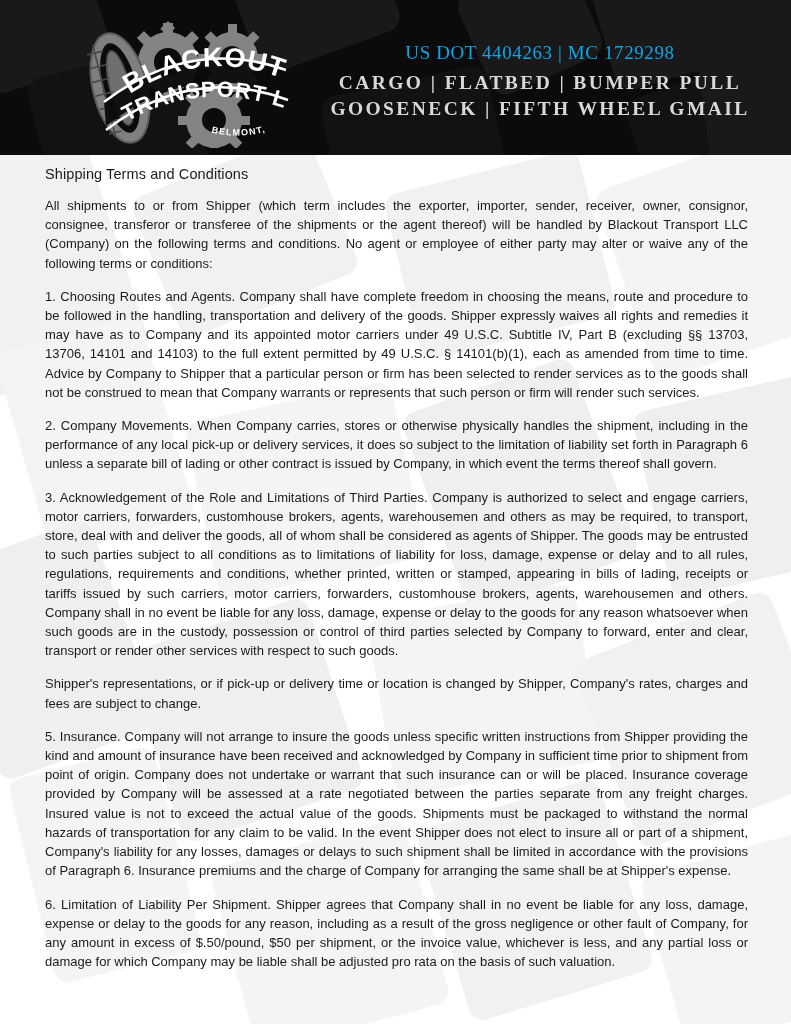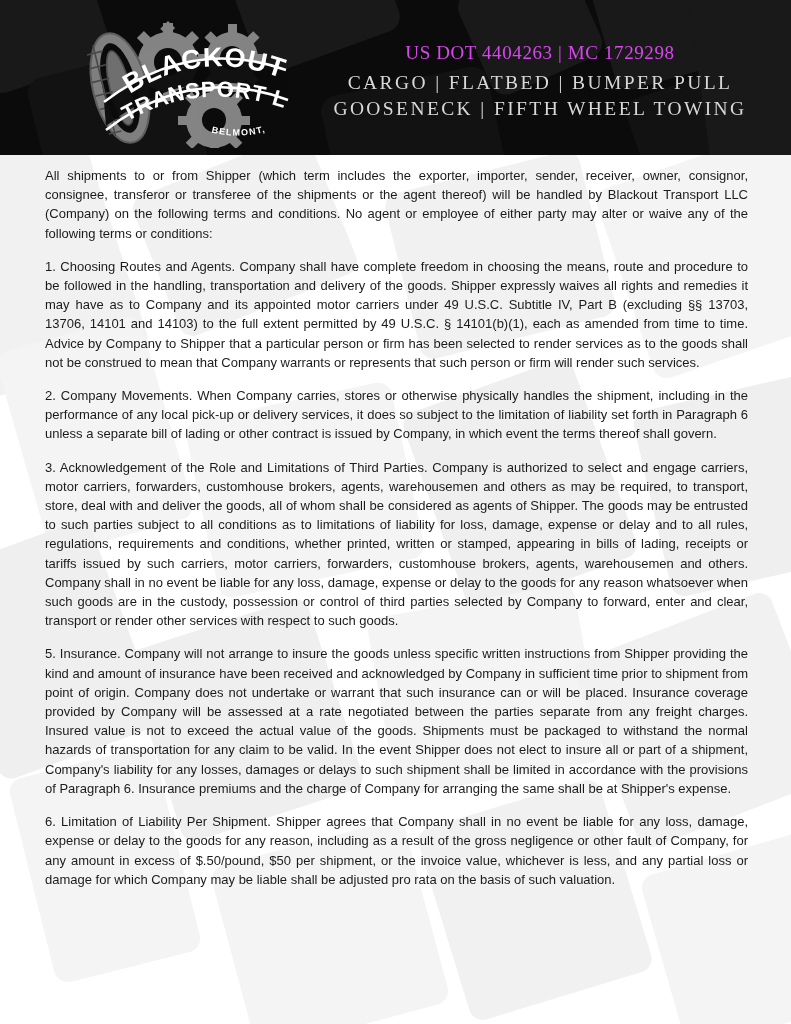"US DOT 4404263 | MC" .hdr-line1 { color: #d946ef -> #0ea5e9 }
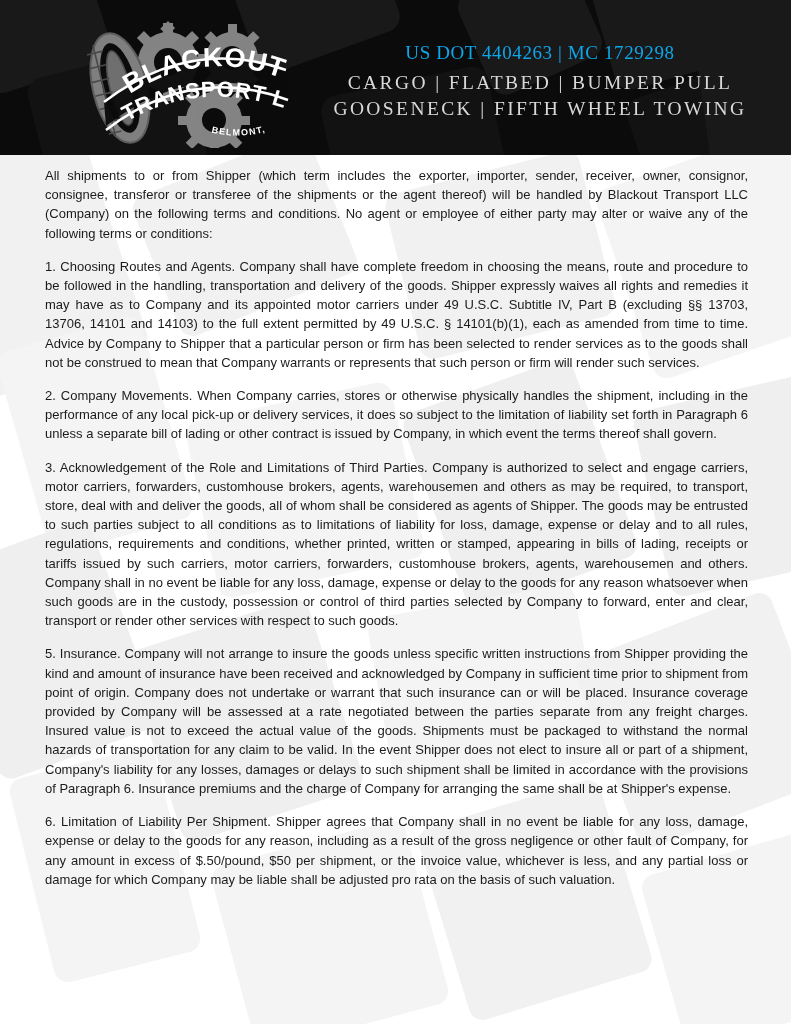"CARGO | FLATBED | BUMPER" .hdr-line2, .hdr-line3 { font-weight: none -> bold }
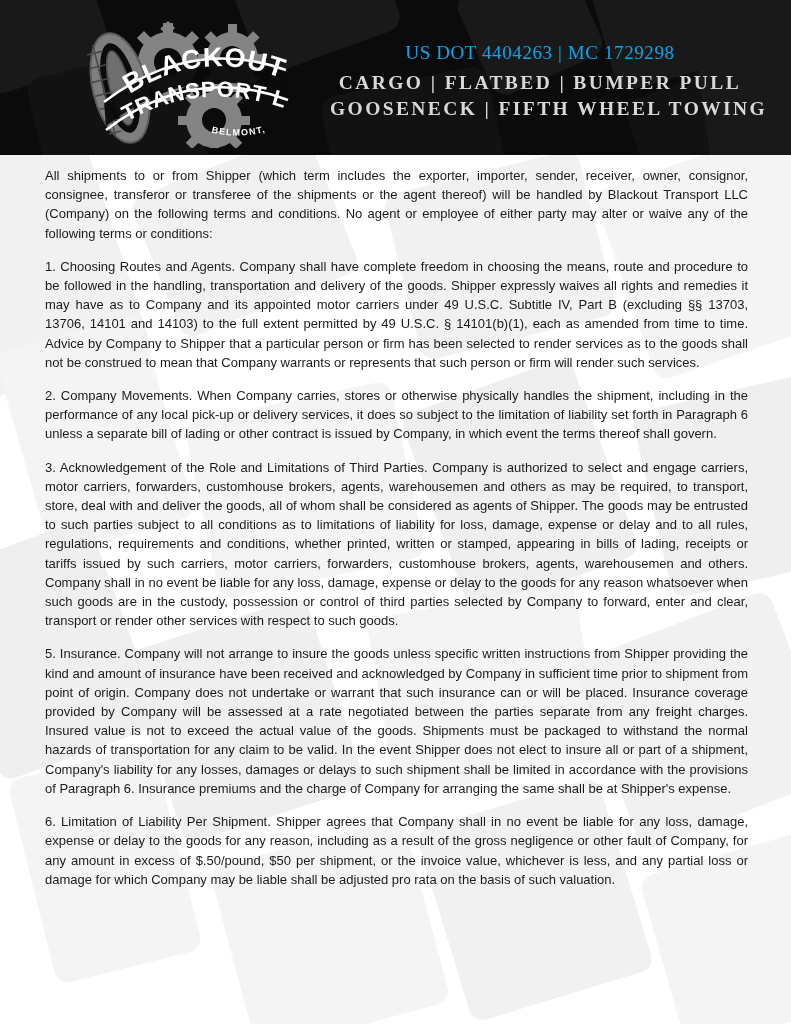"GOOSENECK | FIFTH WHEEL TOWING" div.hdr-line3 { text: TOWING -> GMAIL }
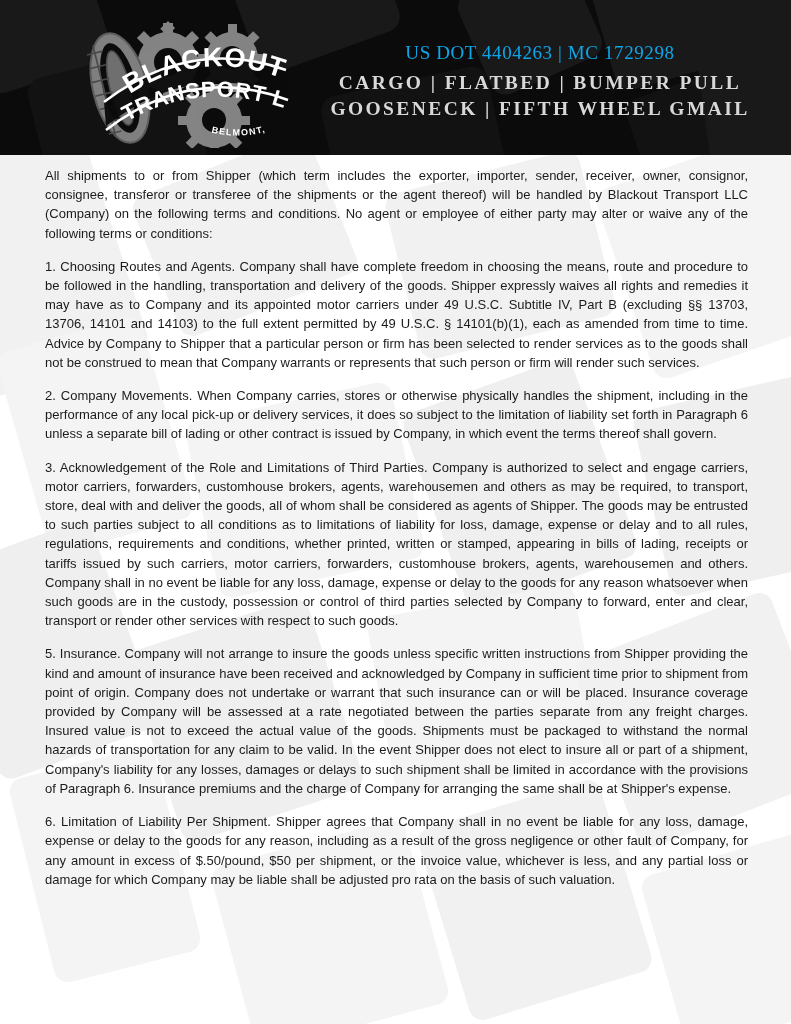"Shipping Terms and Conditions" h1.doc-title { html: none -> <h1>Shipping Terms and Conditions</h1> }
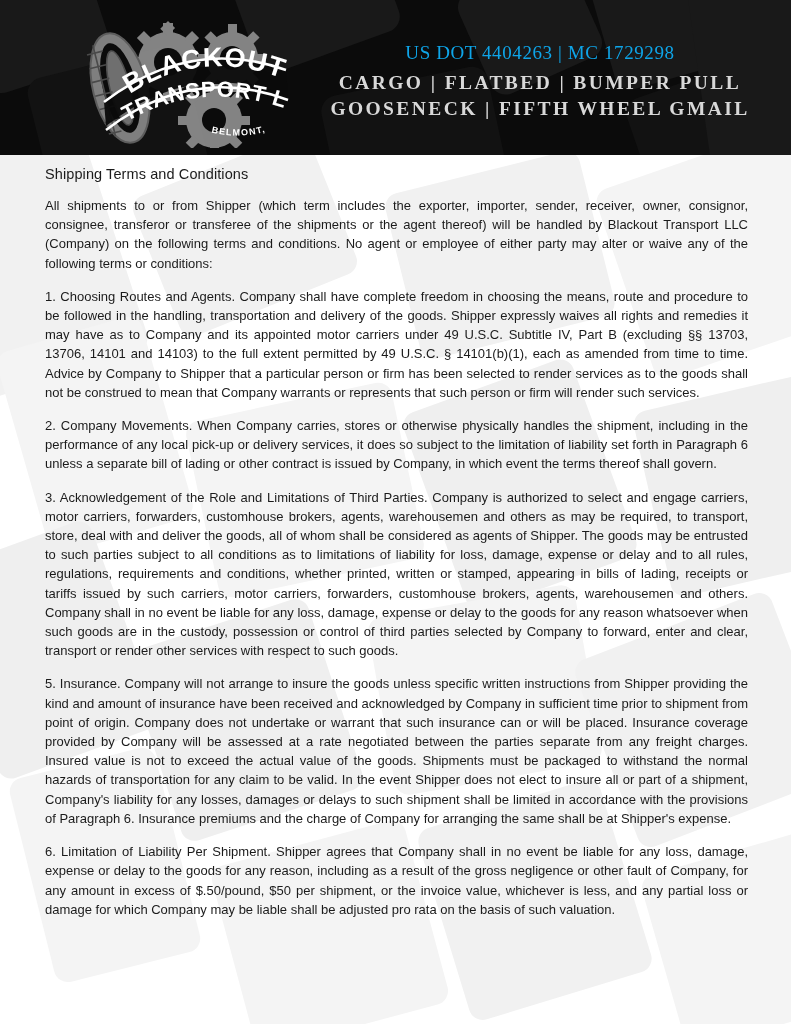"Shipper's representations, or if pick-up" p.para { html: none -> <p>Shipper's representations, or if pick-up or delivery time or location is changed by Shipper, Company's rates, charges and fees are subject to change.</p> }
